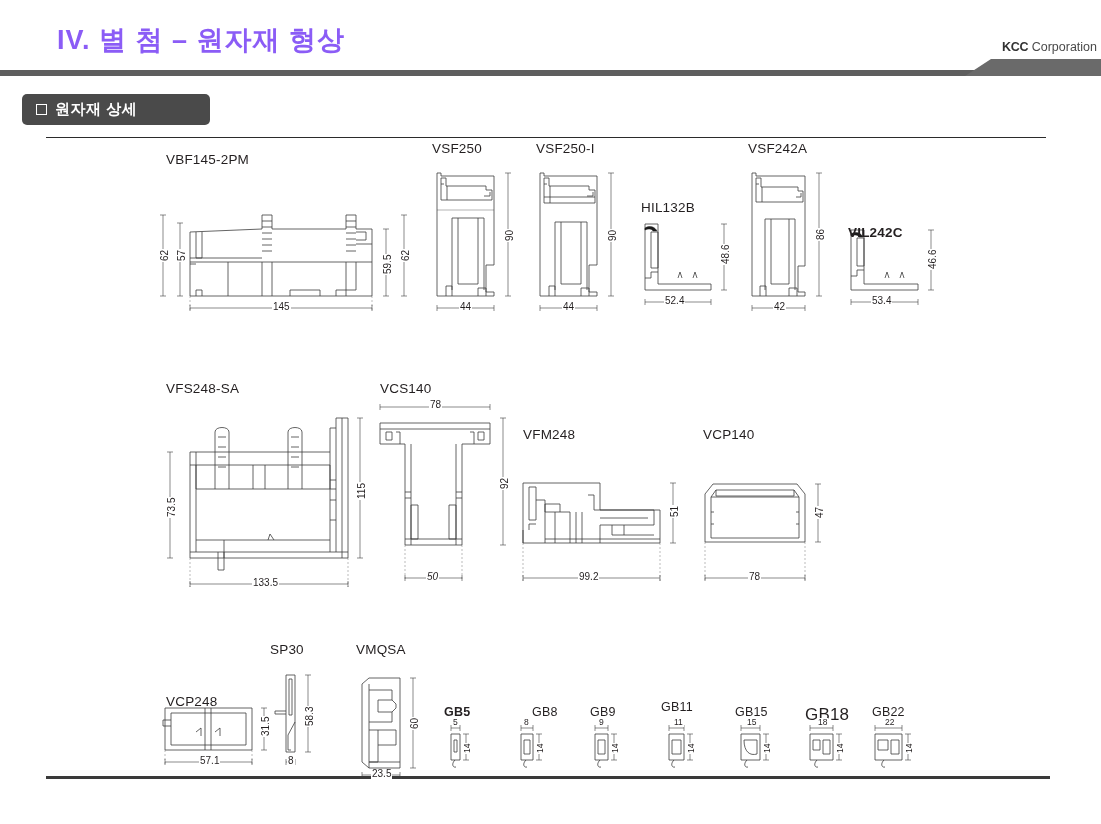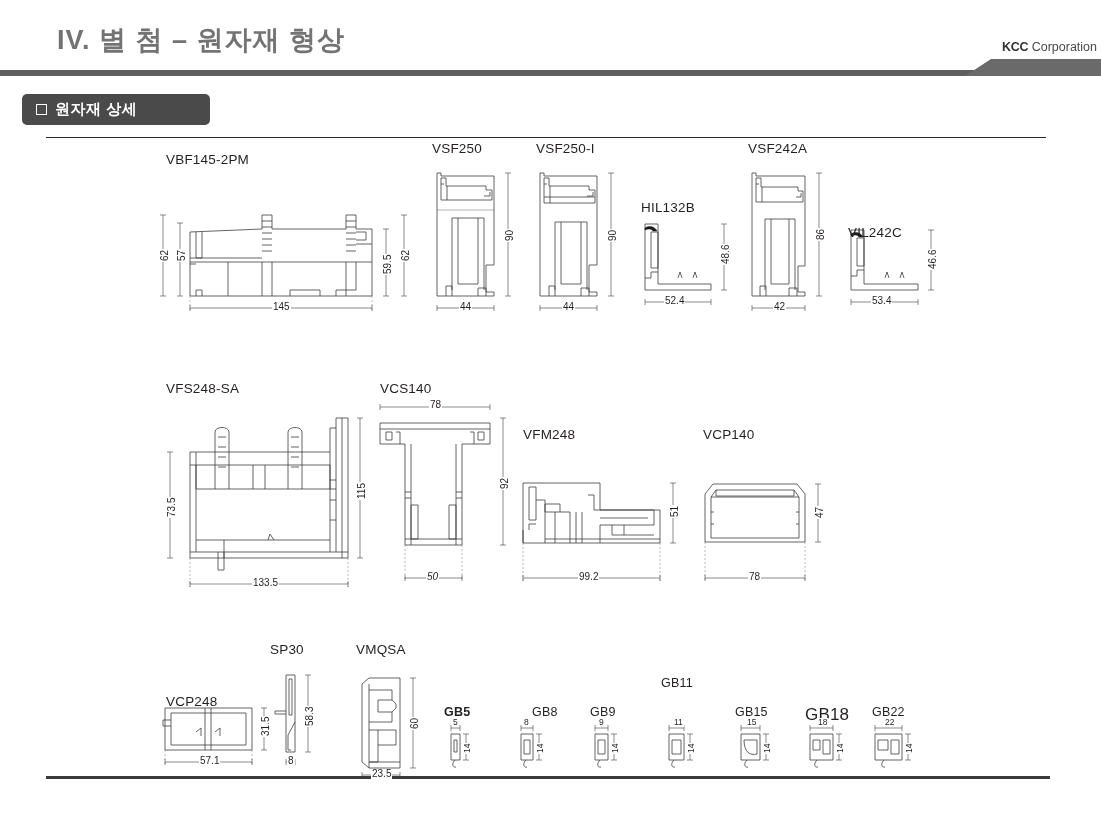"IV. 별 첨 – 원자재" .page-title { color: #737373 -> #8b5cf6 }
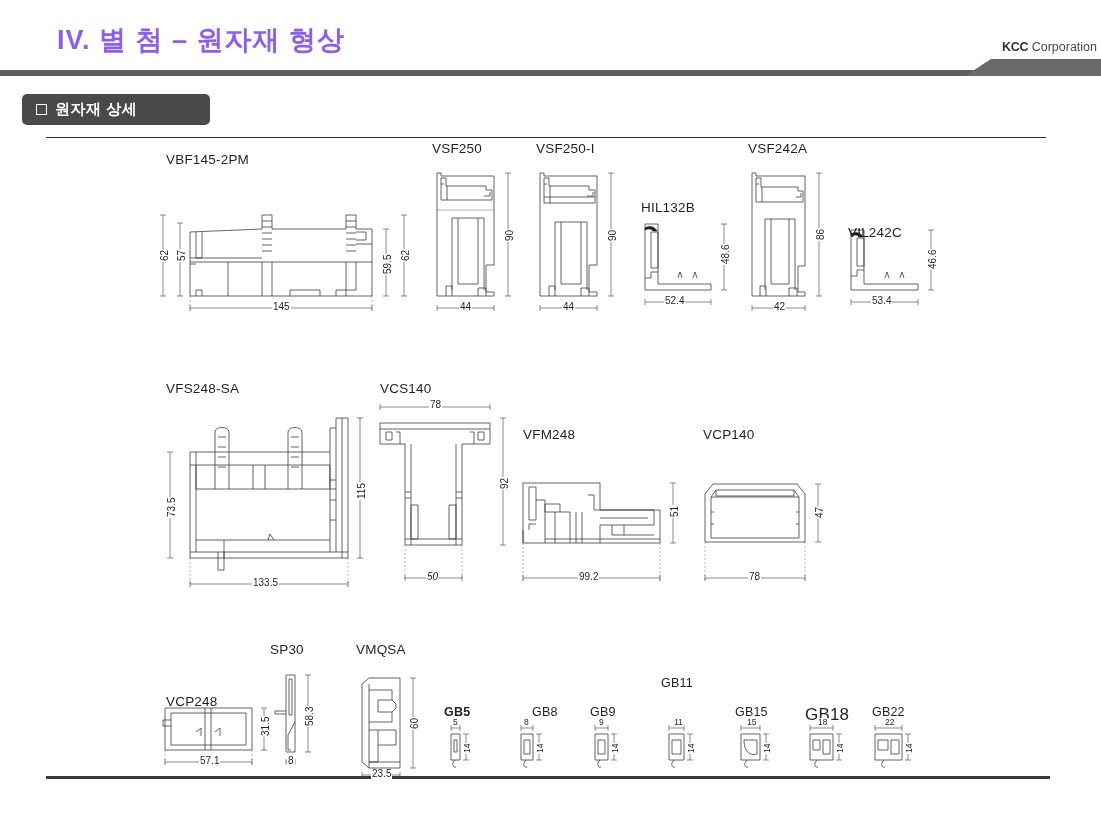"VIL242C" div.lbl { font-weight: none -> bold }
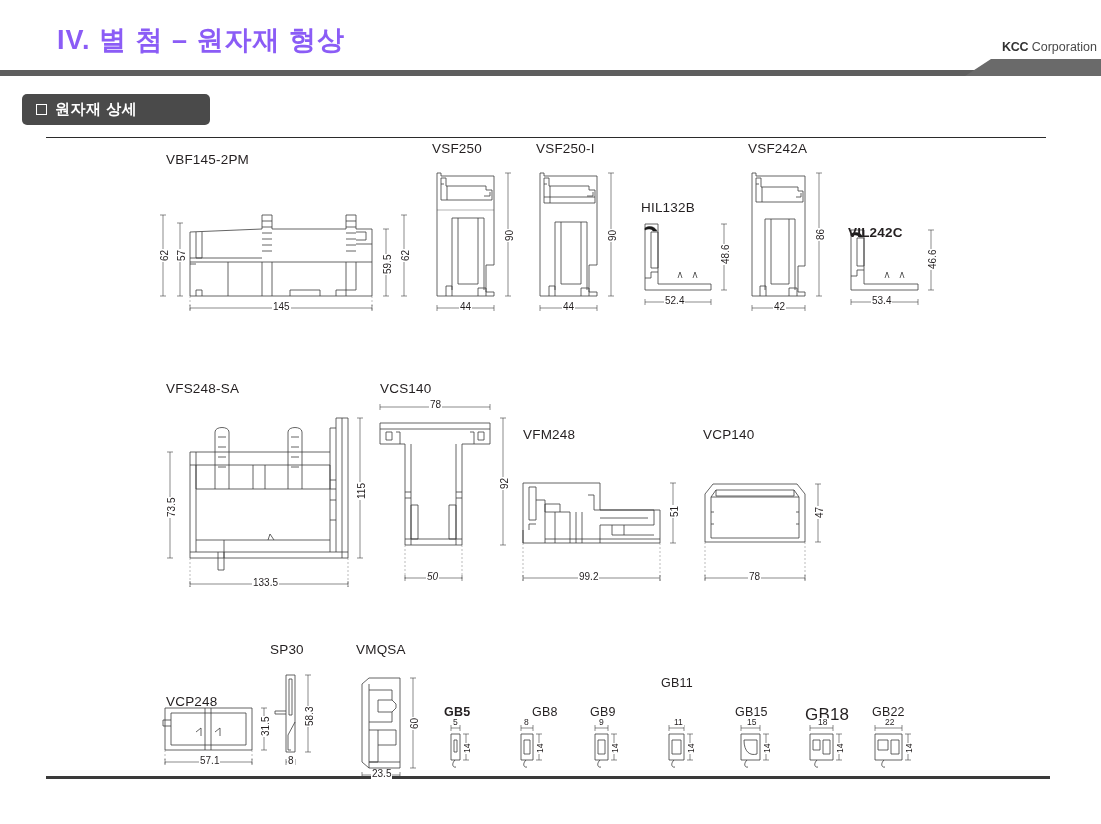"GB11" div.lbl { top: 676px -> 700px }
